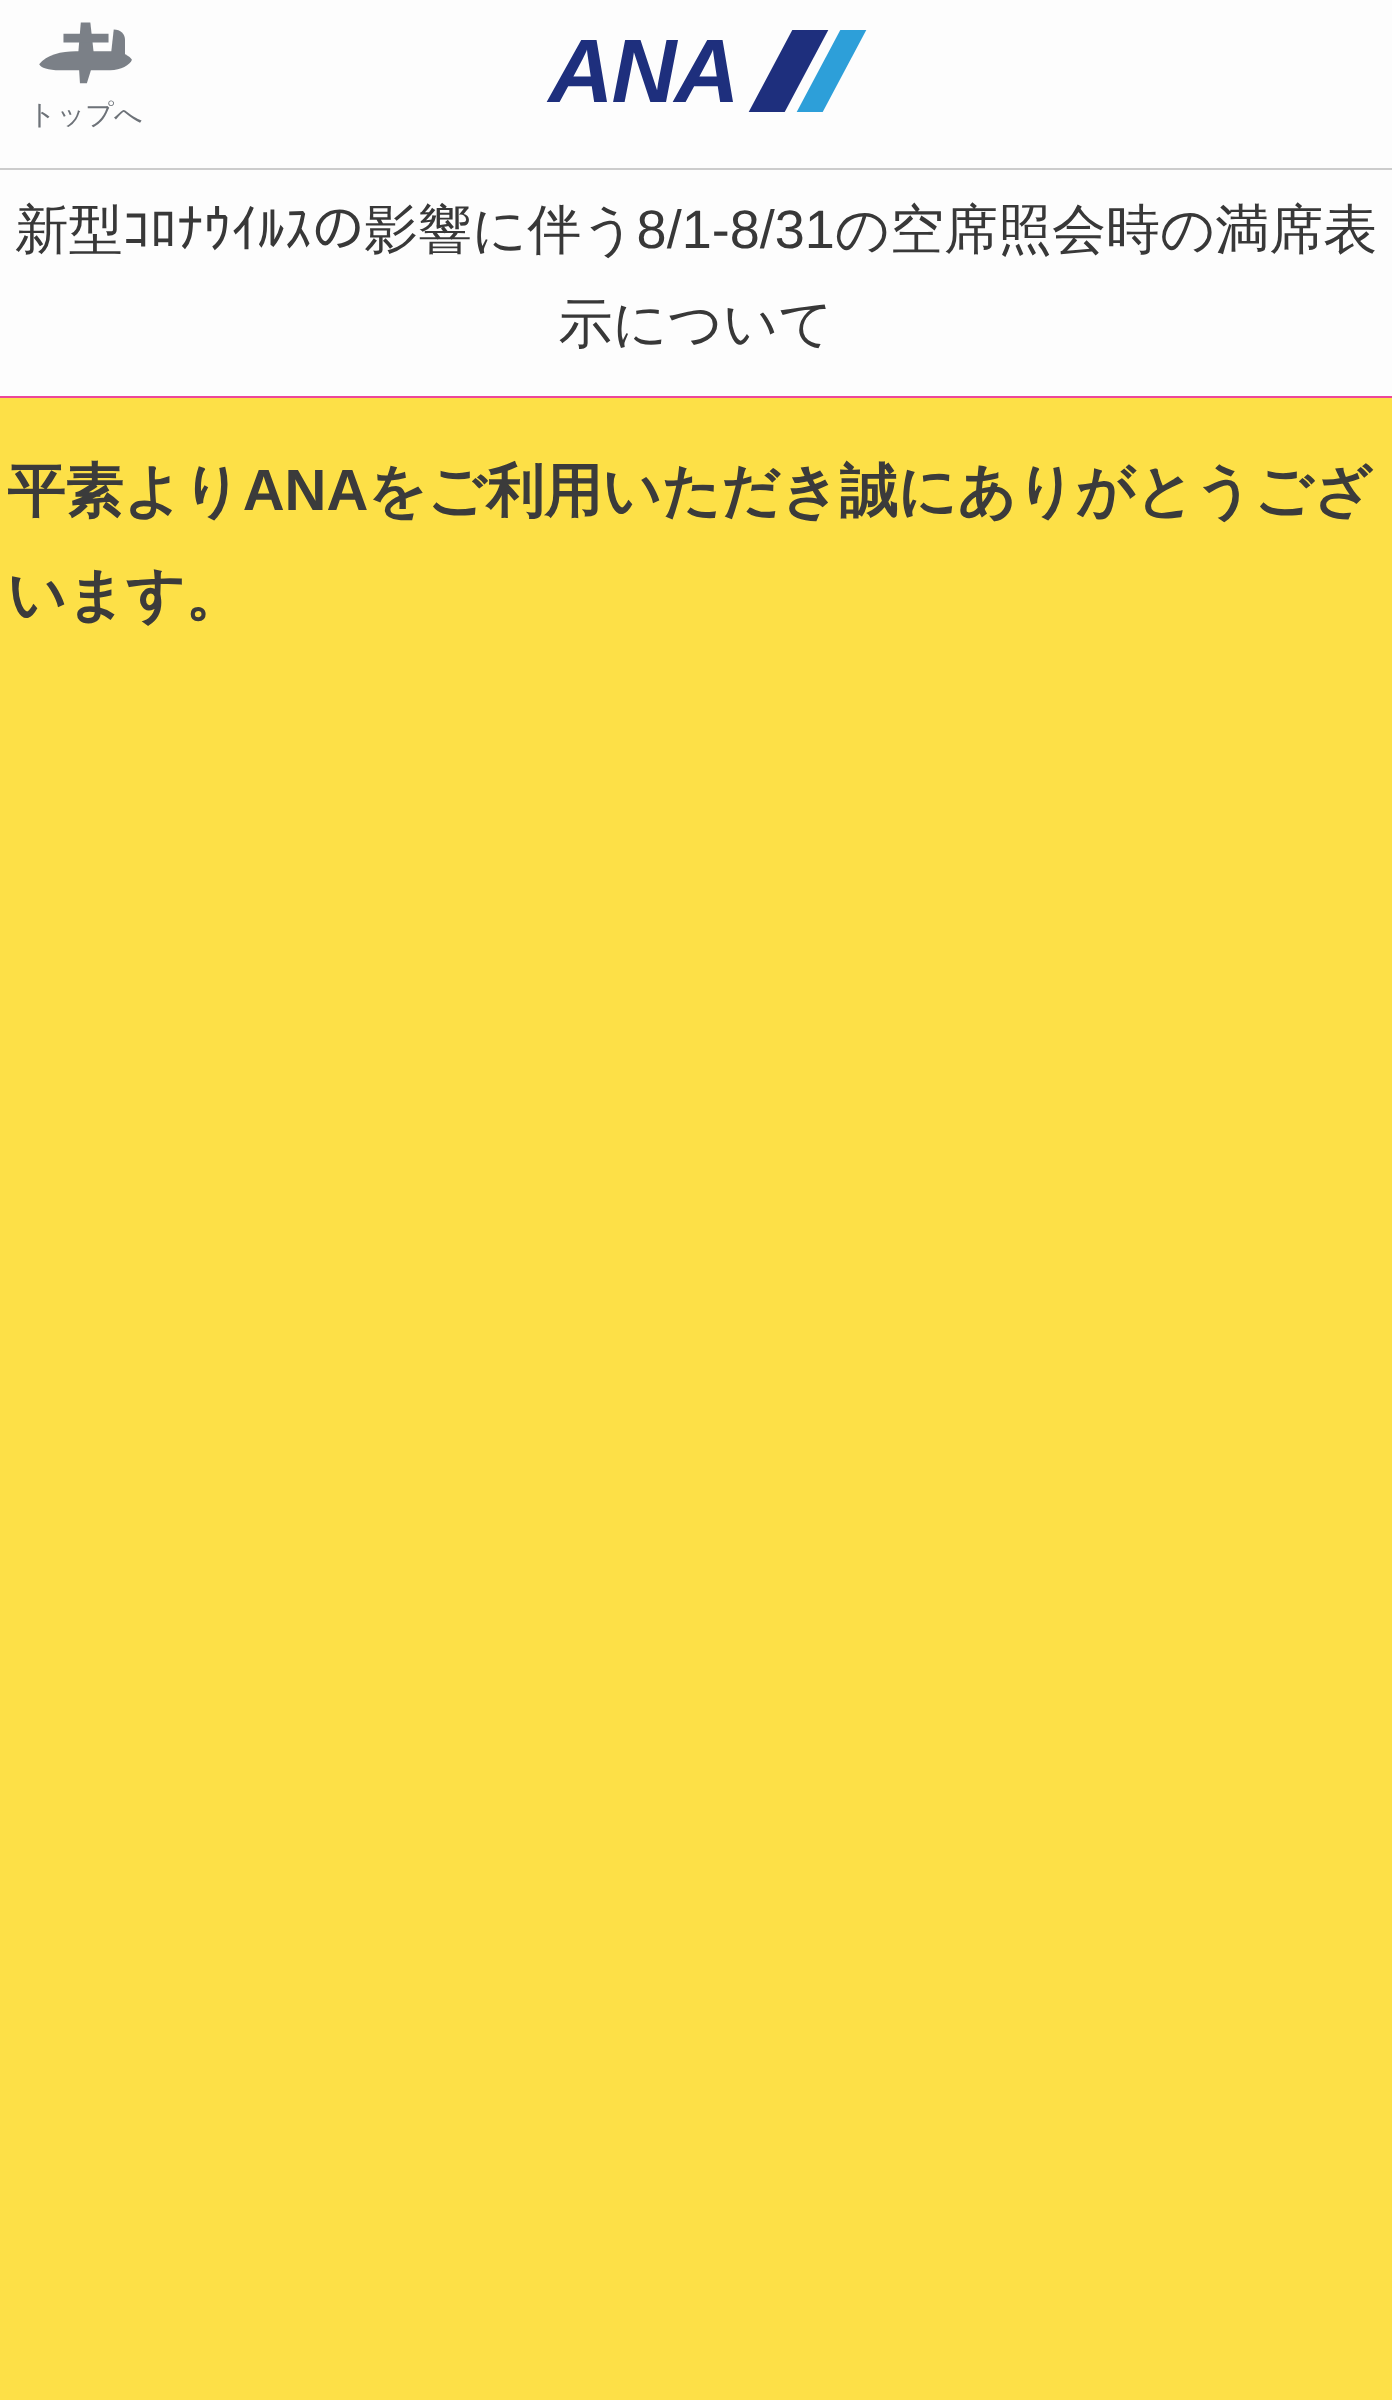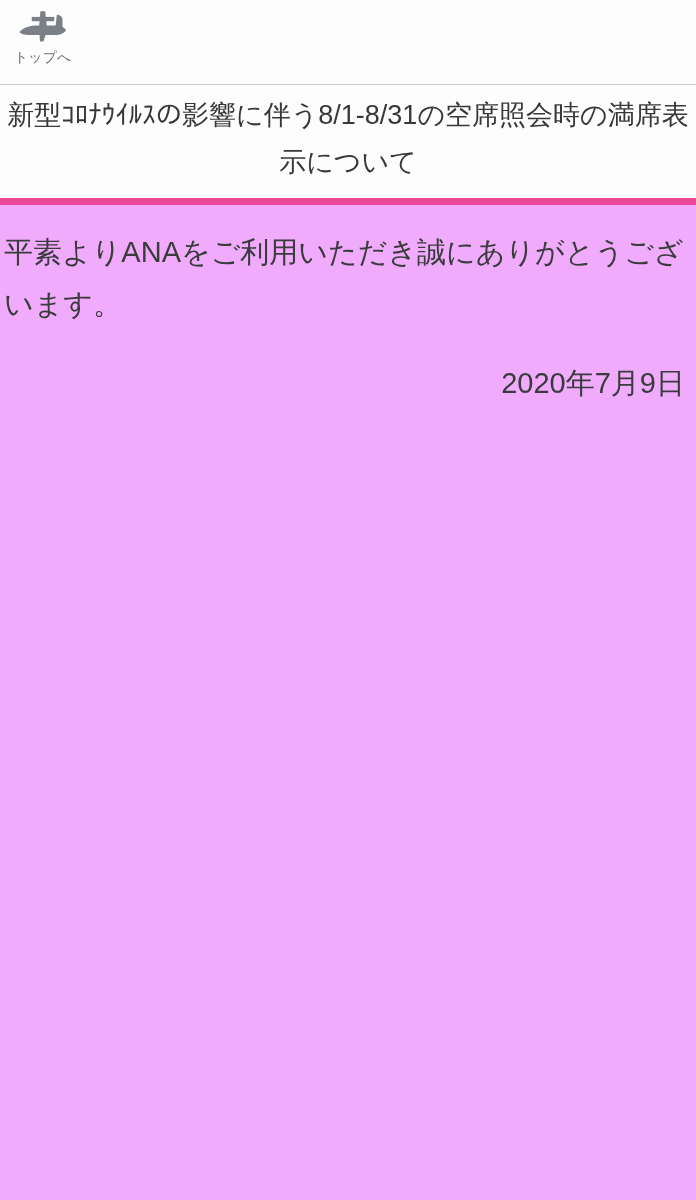"トップへ" .page { background: #f0abfc -> #fde047 }
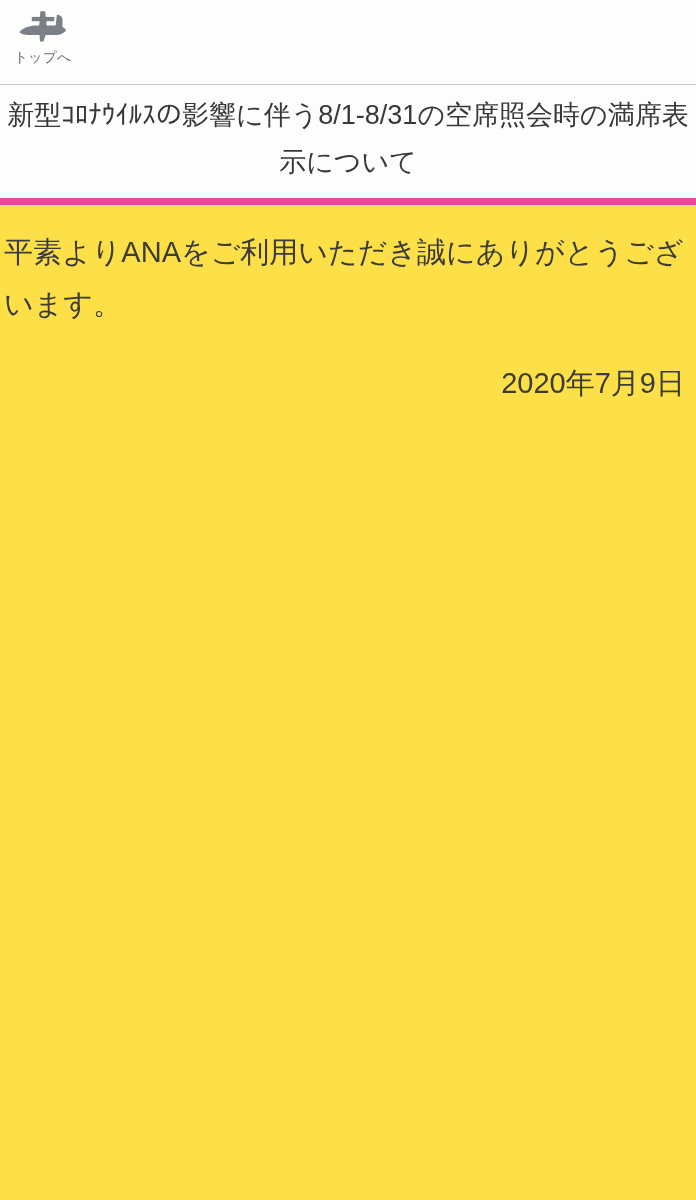"ANA" div.logo { html: none -> <div> <span>ANA</span> <span></span> <span></span> </div> }
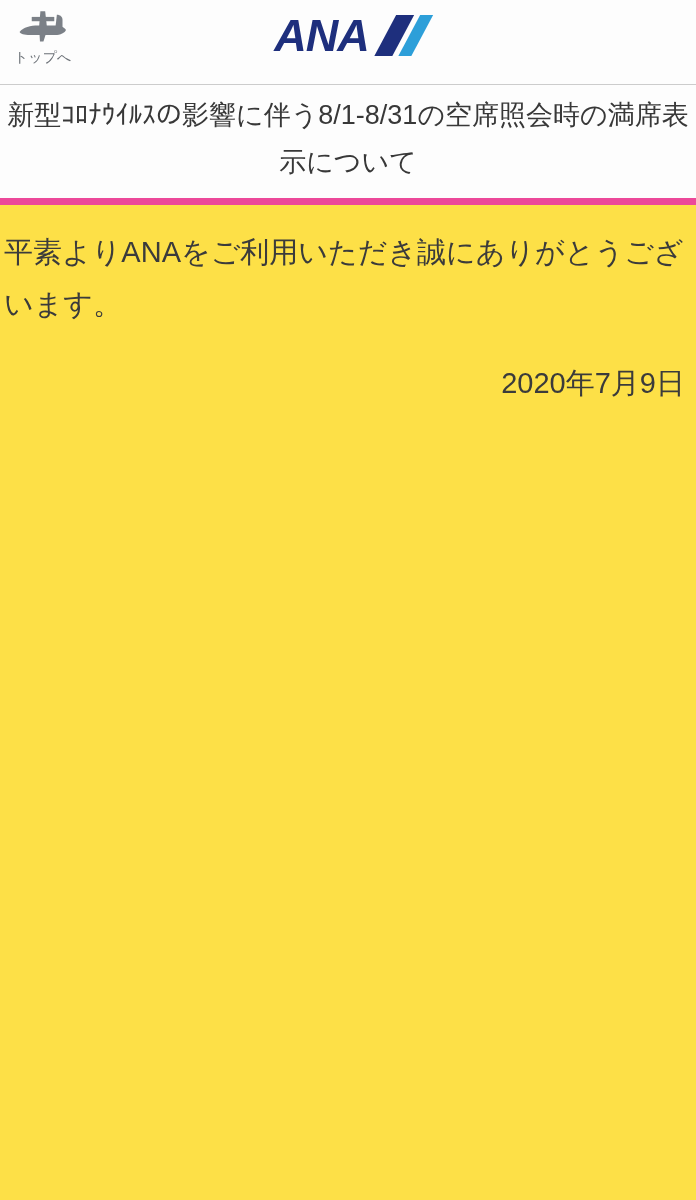"新型ｺﾛﾅｳｲﾙｽの影響に伴う8/1-8/31の空席照会時の満席表示について" .title-block { border-bottom: 7px solid #ec4899 -> 1px solid #ec4899 }
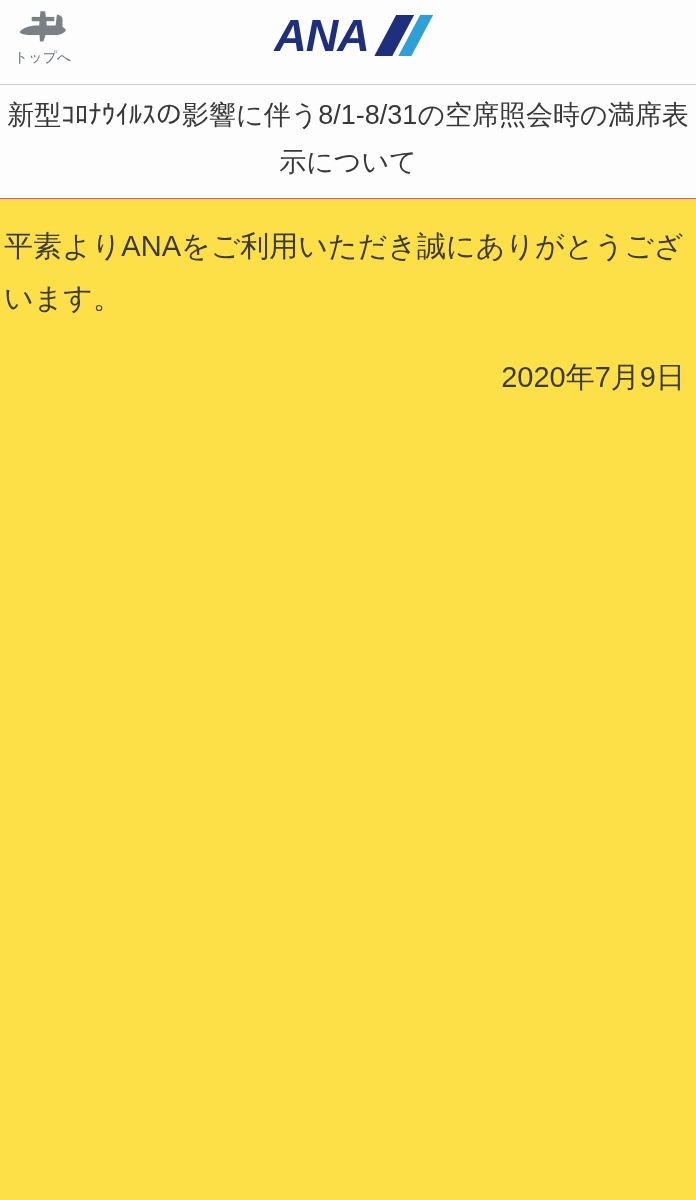"平素よりANAをご利用いただき誠にありがとうございます。" .content { font-weight: none -> bold }
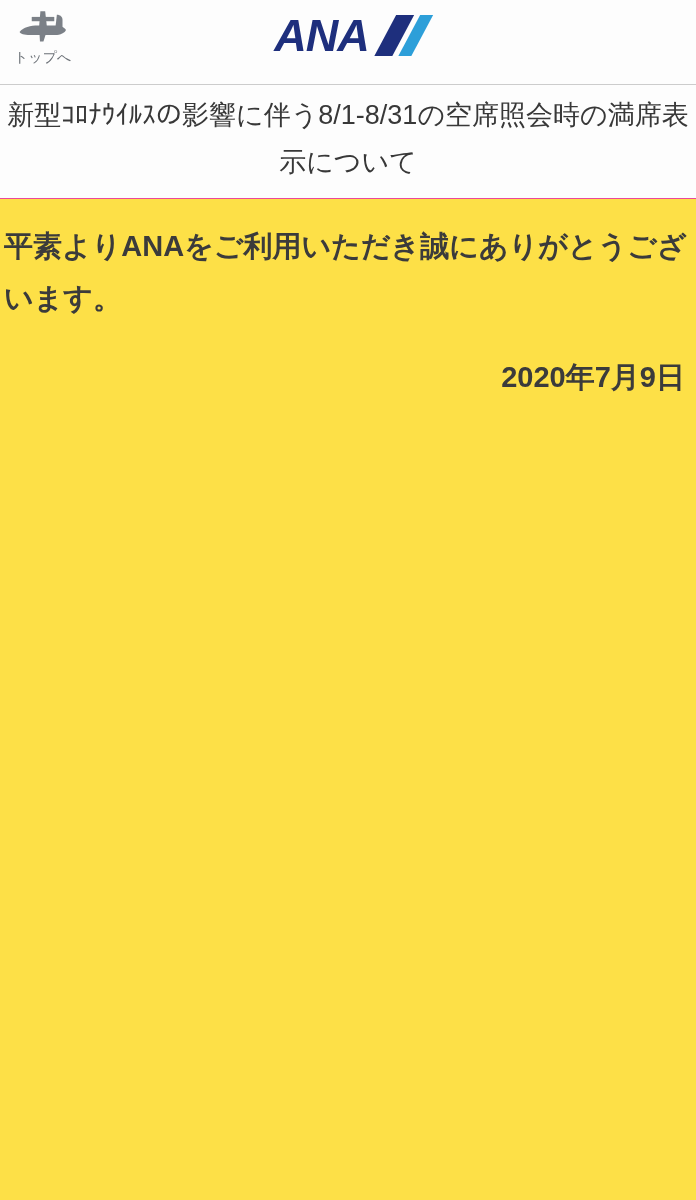"2020年7月9日" div.date-line { html: <div>2020年7月9日</div> -> none }
